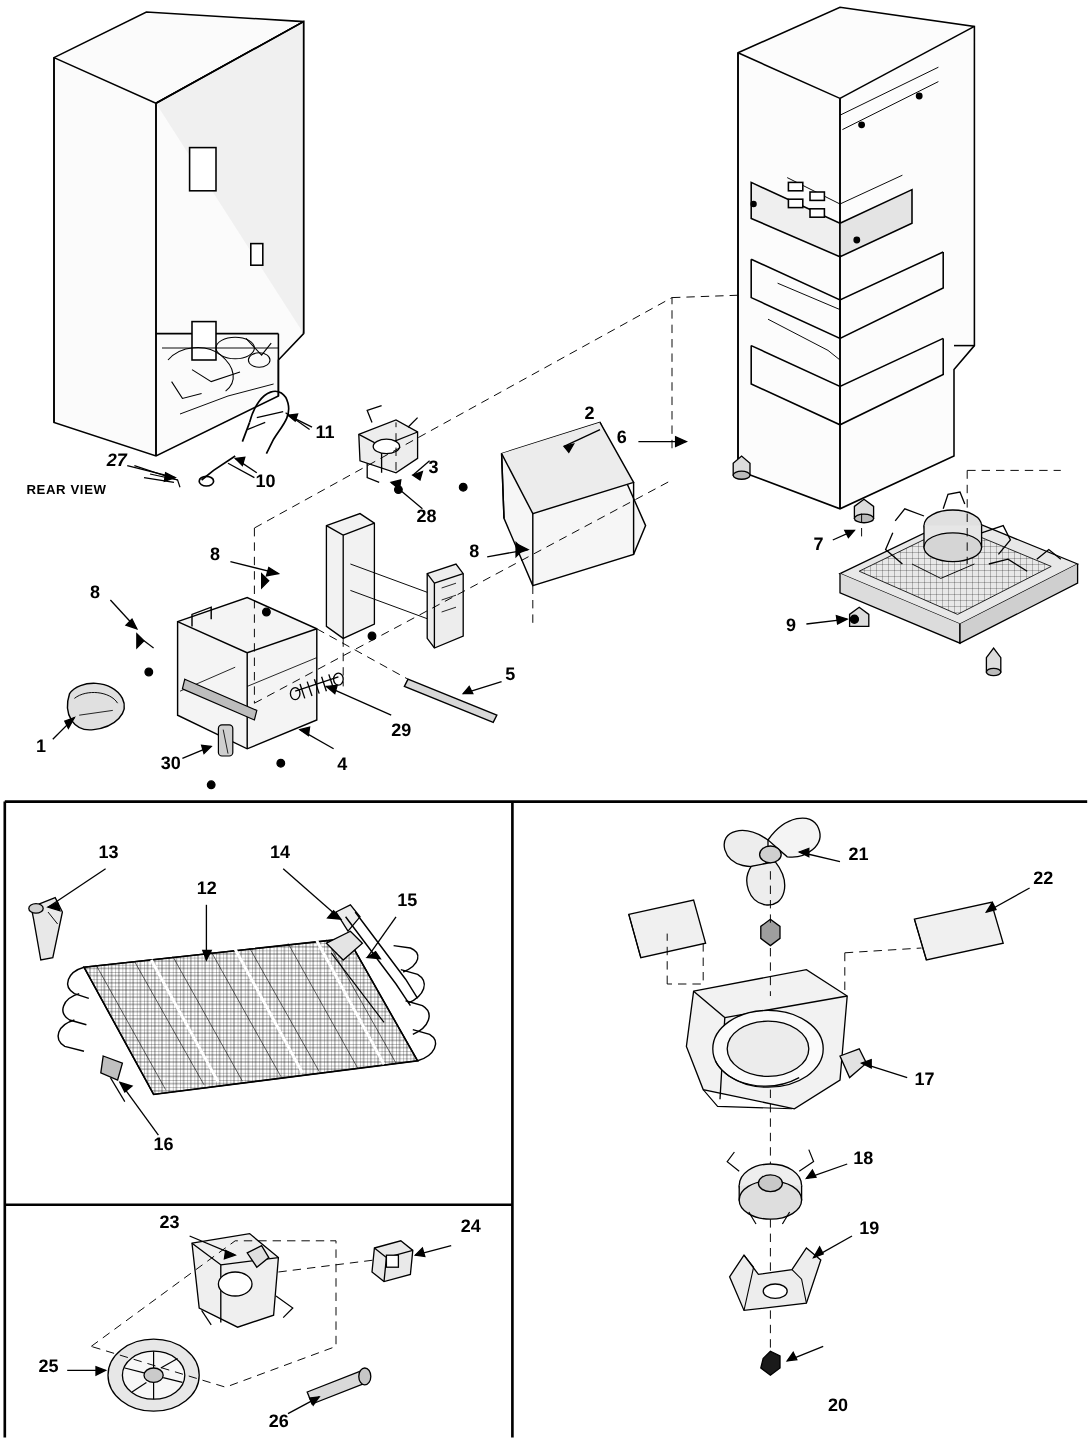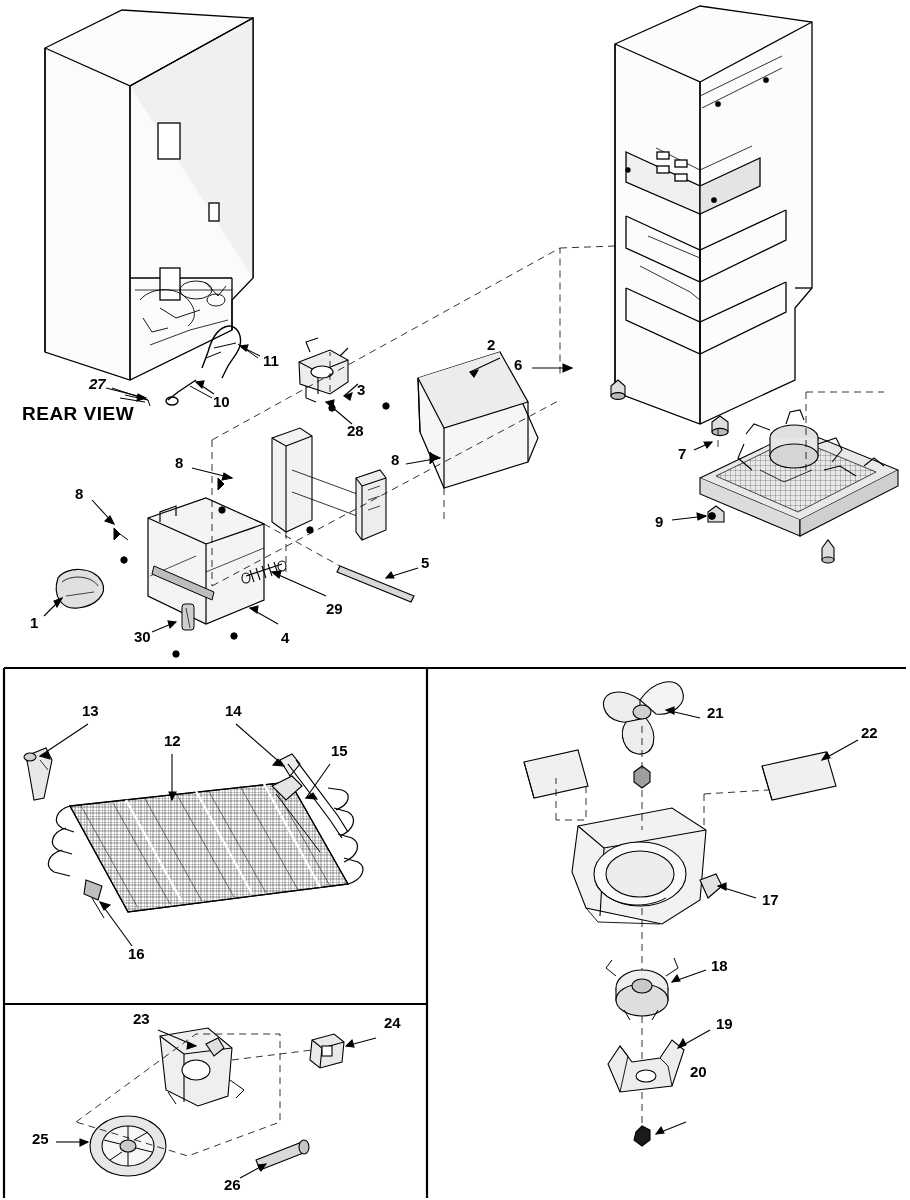"REAR VIEW" .viewlabel { font-size: 19px -> 11px }
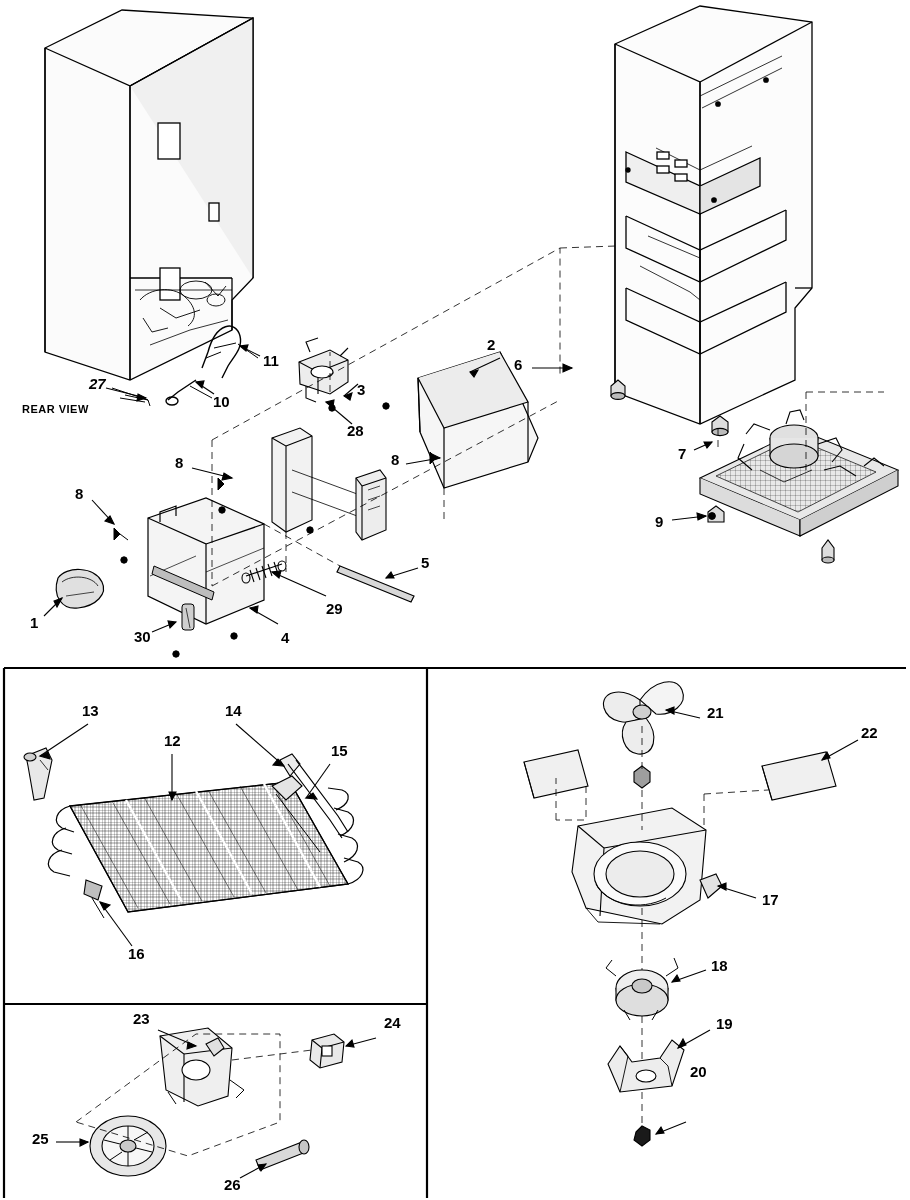"20" div.callout { top: 1064px -> 1164px }
